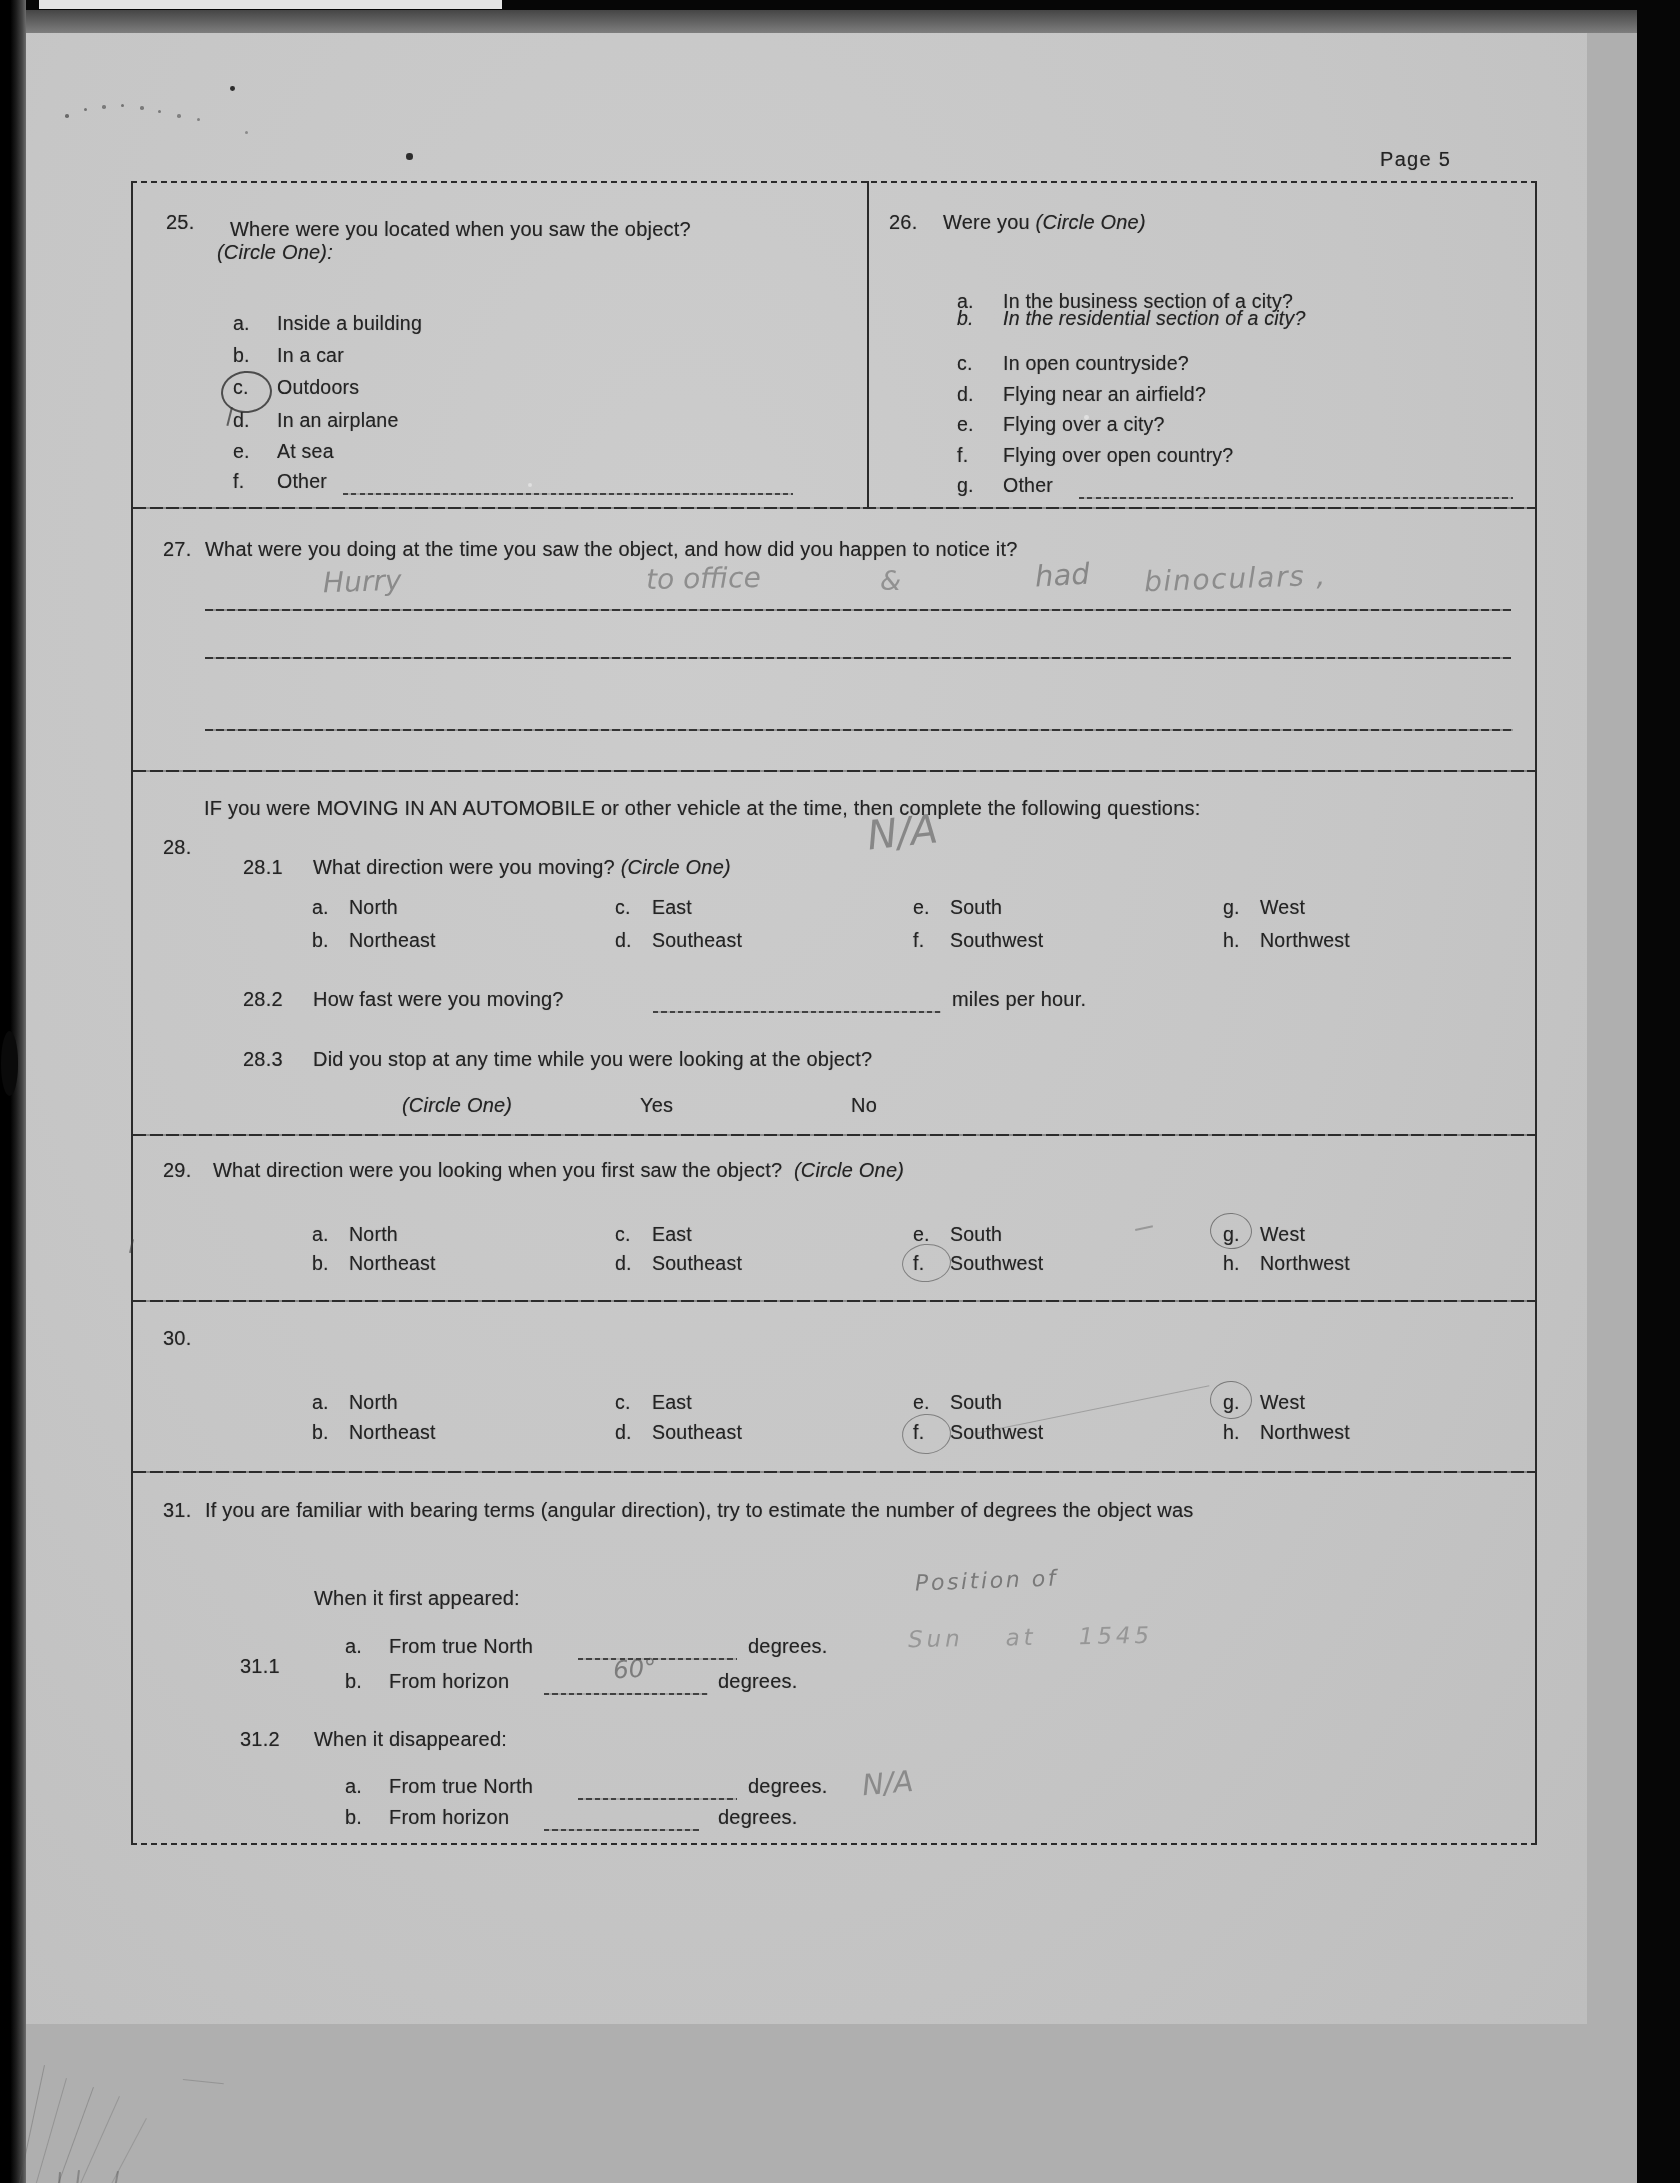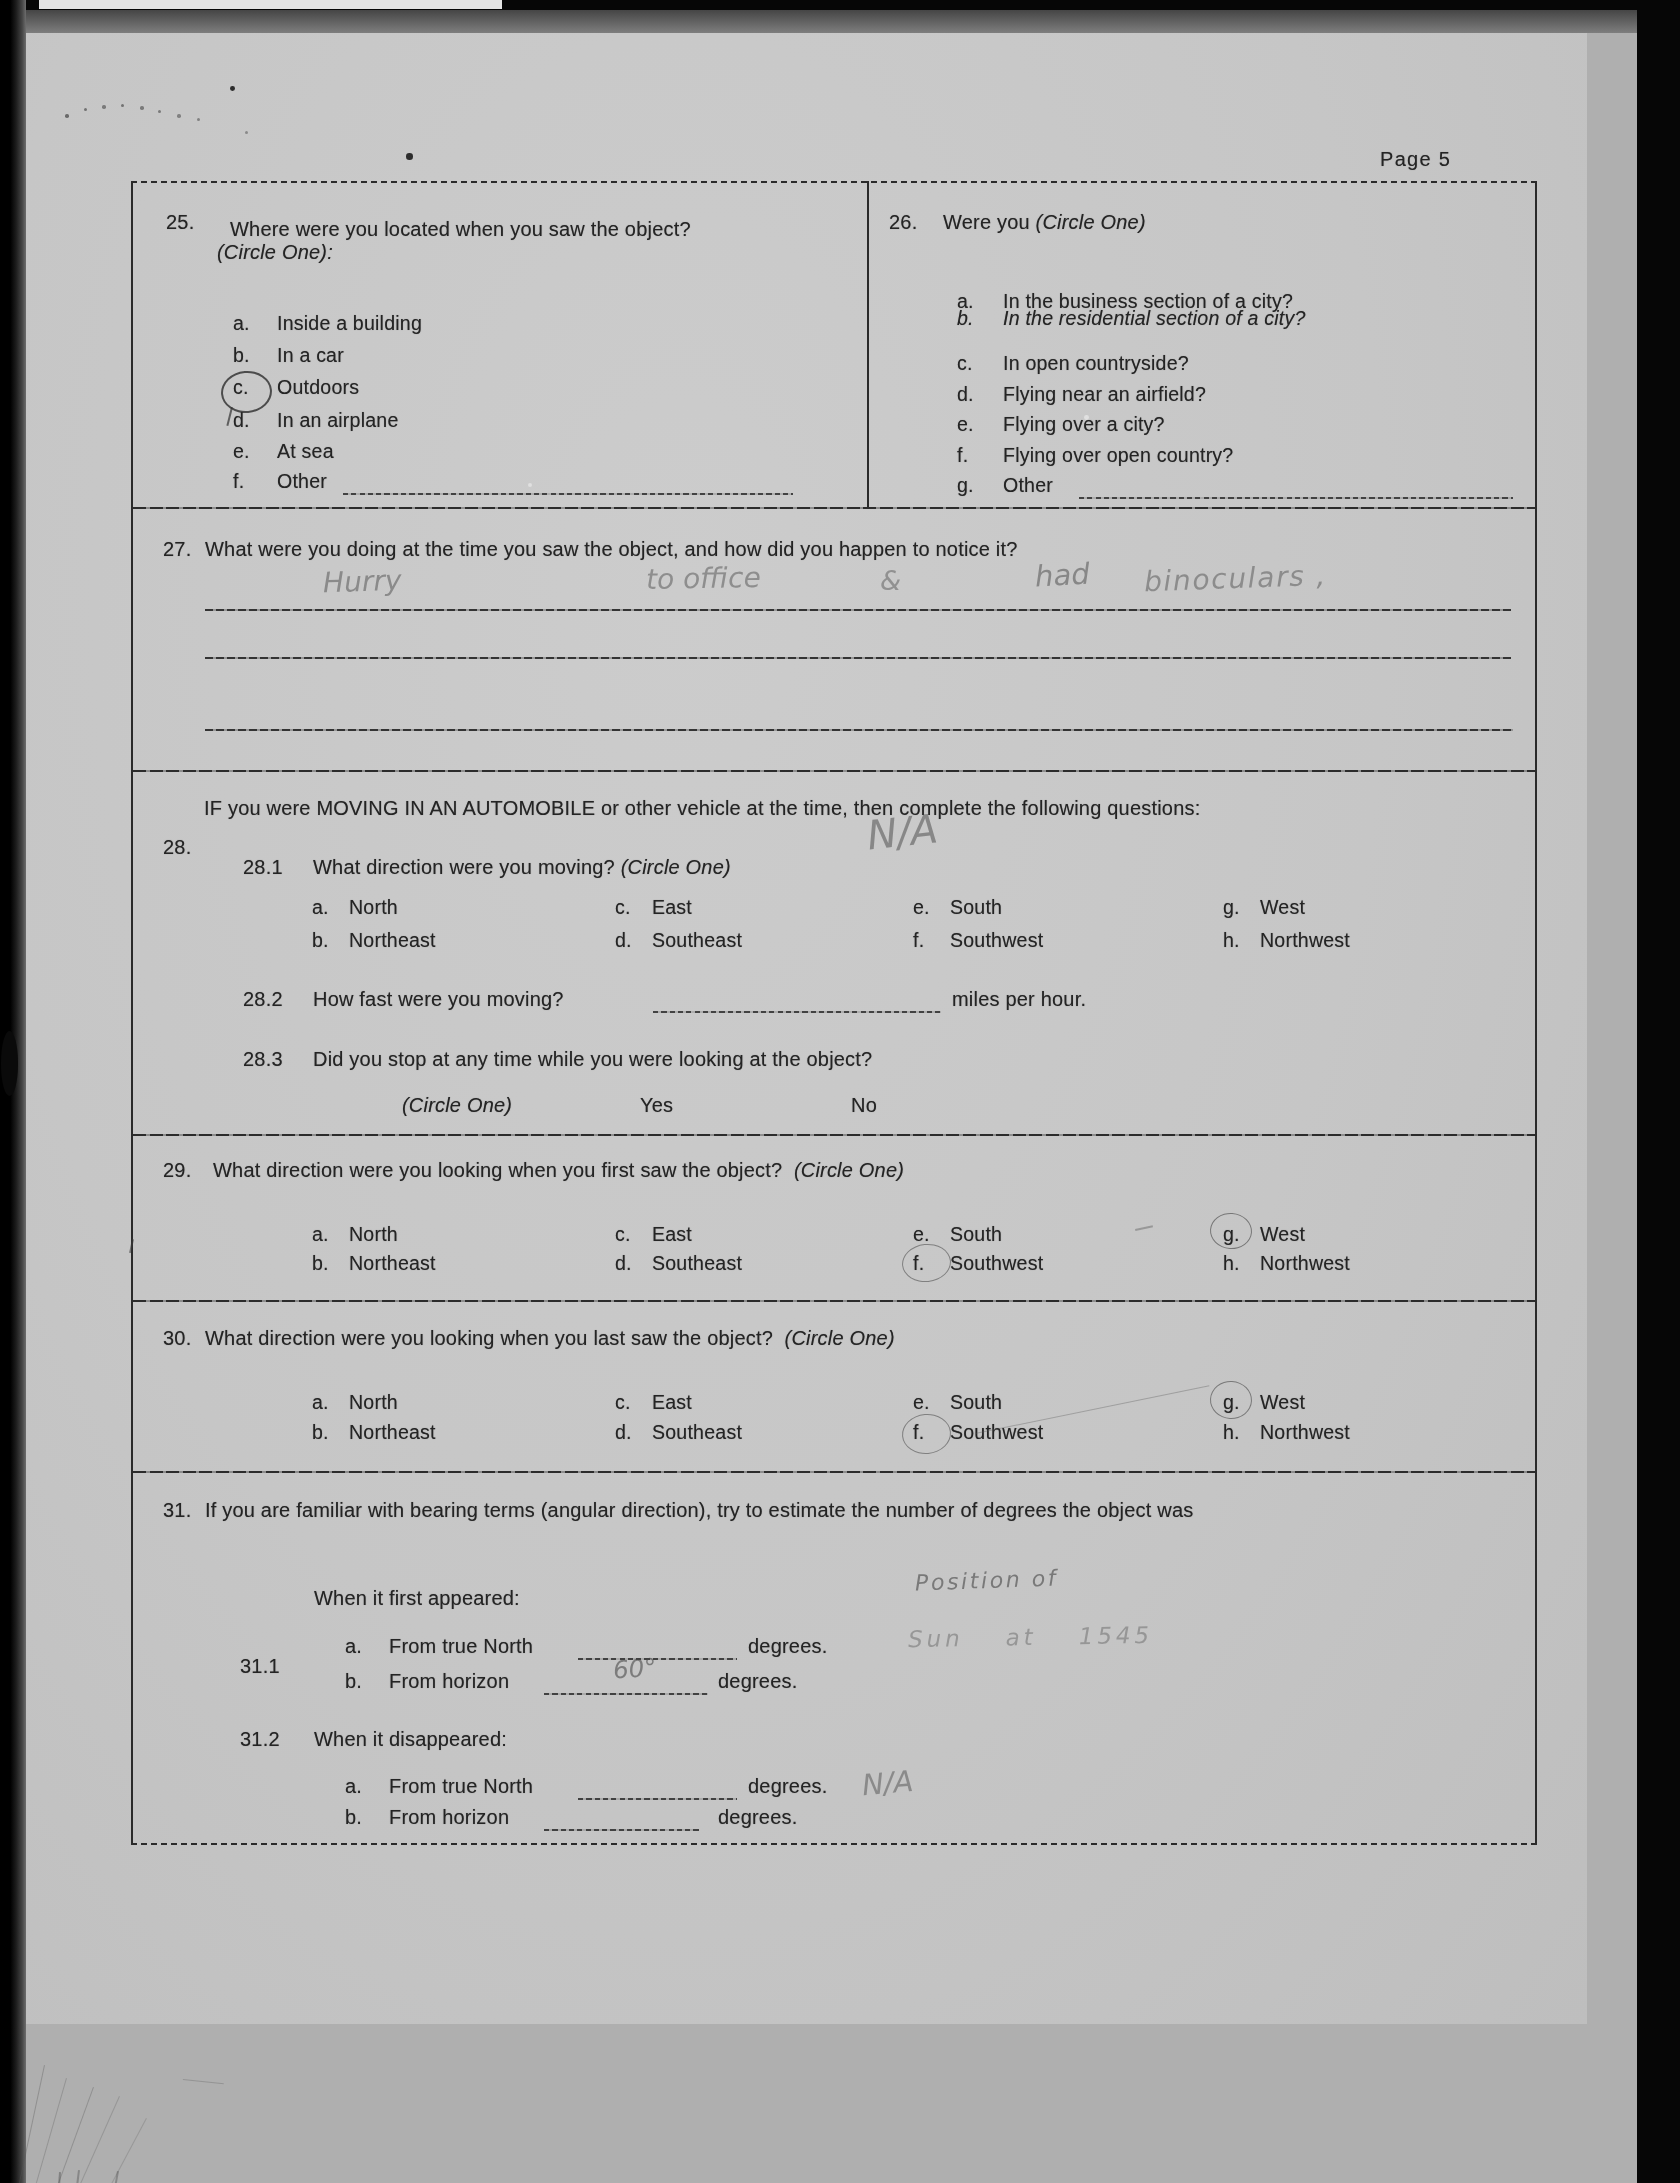"What direction were you looking when you last" div.t { html: <div><span>What direction were you looking when you last saw the object?</span><span>&nbsp;&nbsp;</span><span>(Circle One)</span></div> -> none }
